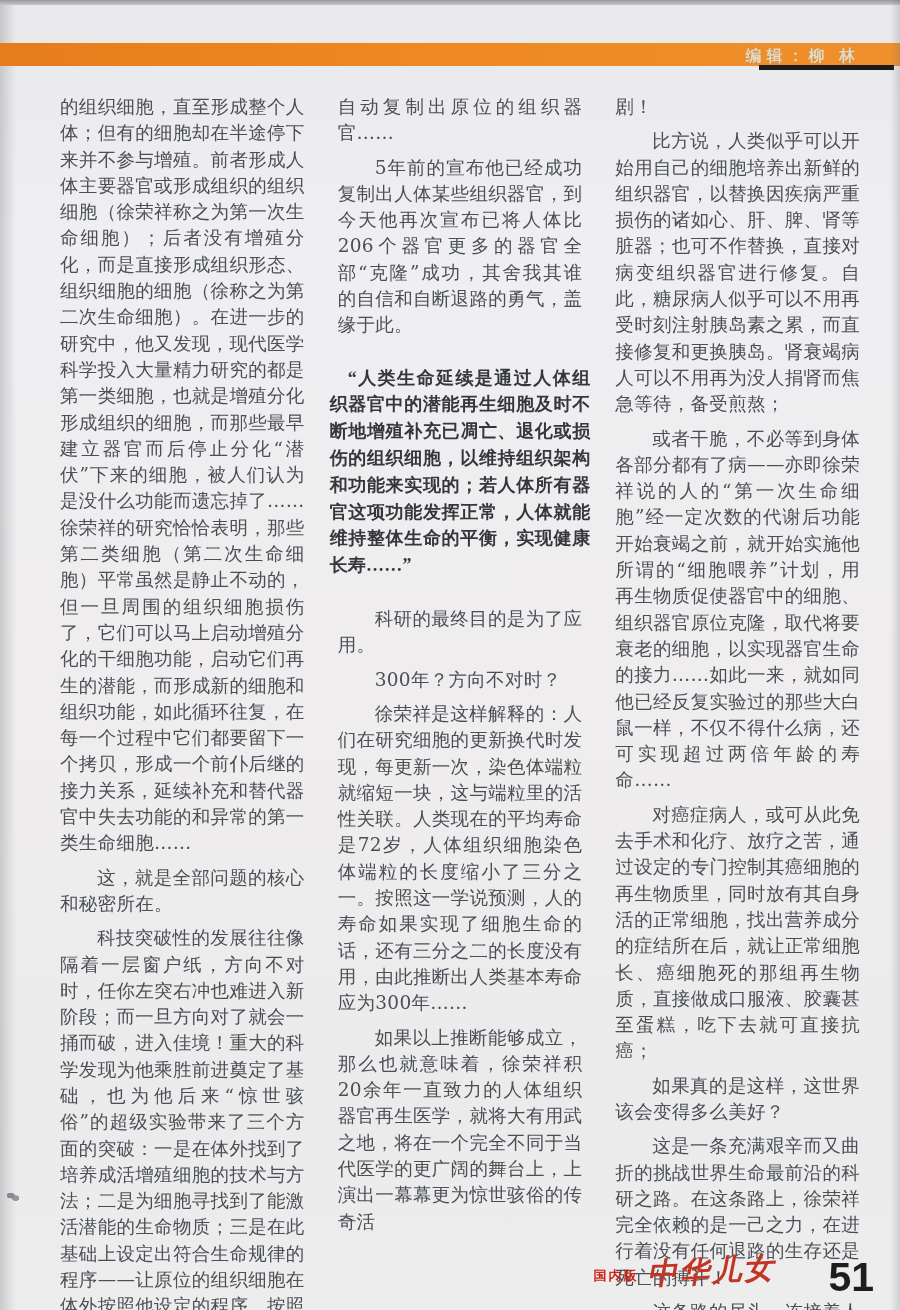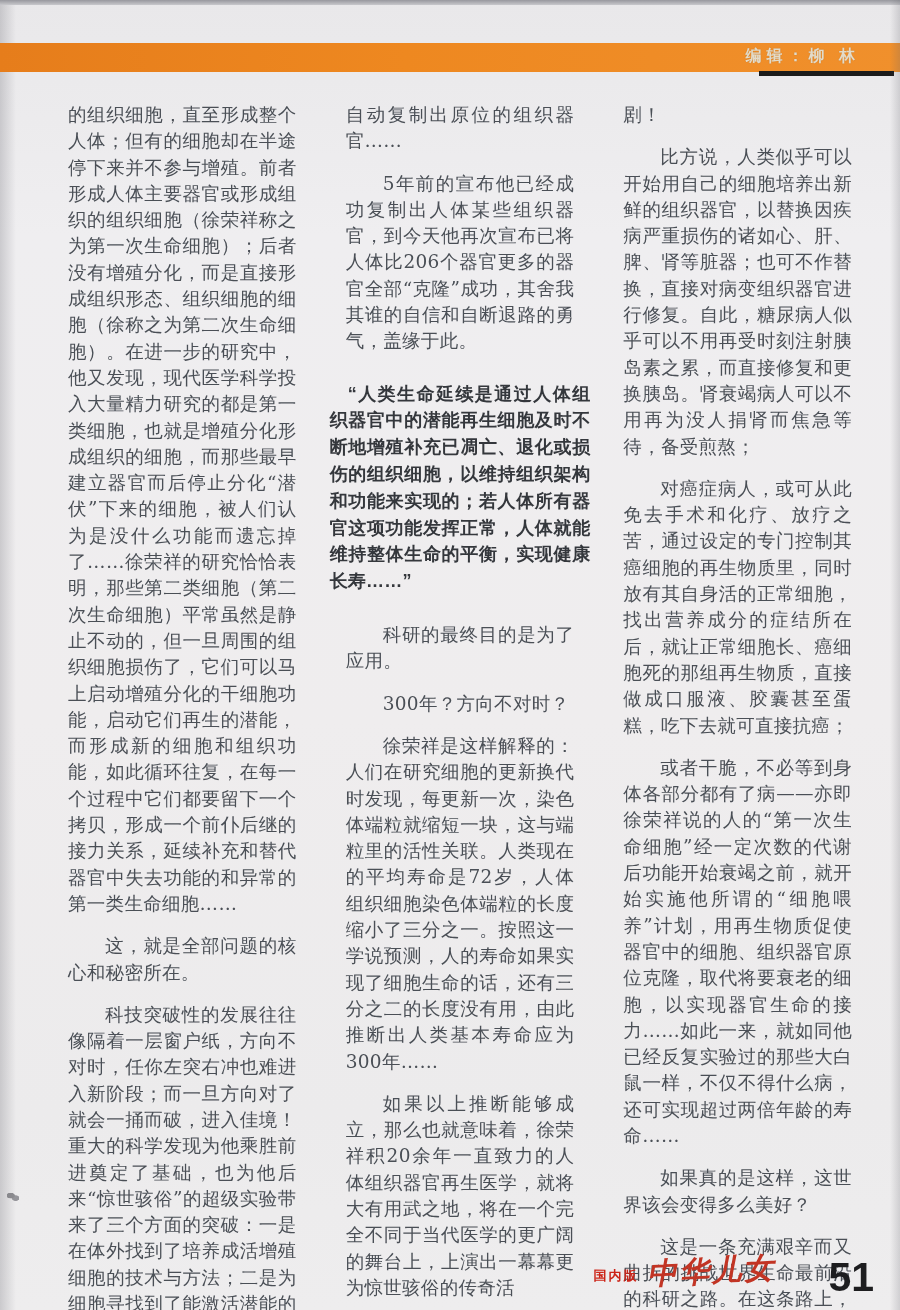"编辑：柳 林" .orange-bar { height: 29px -> 23px }
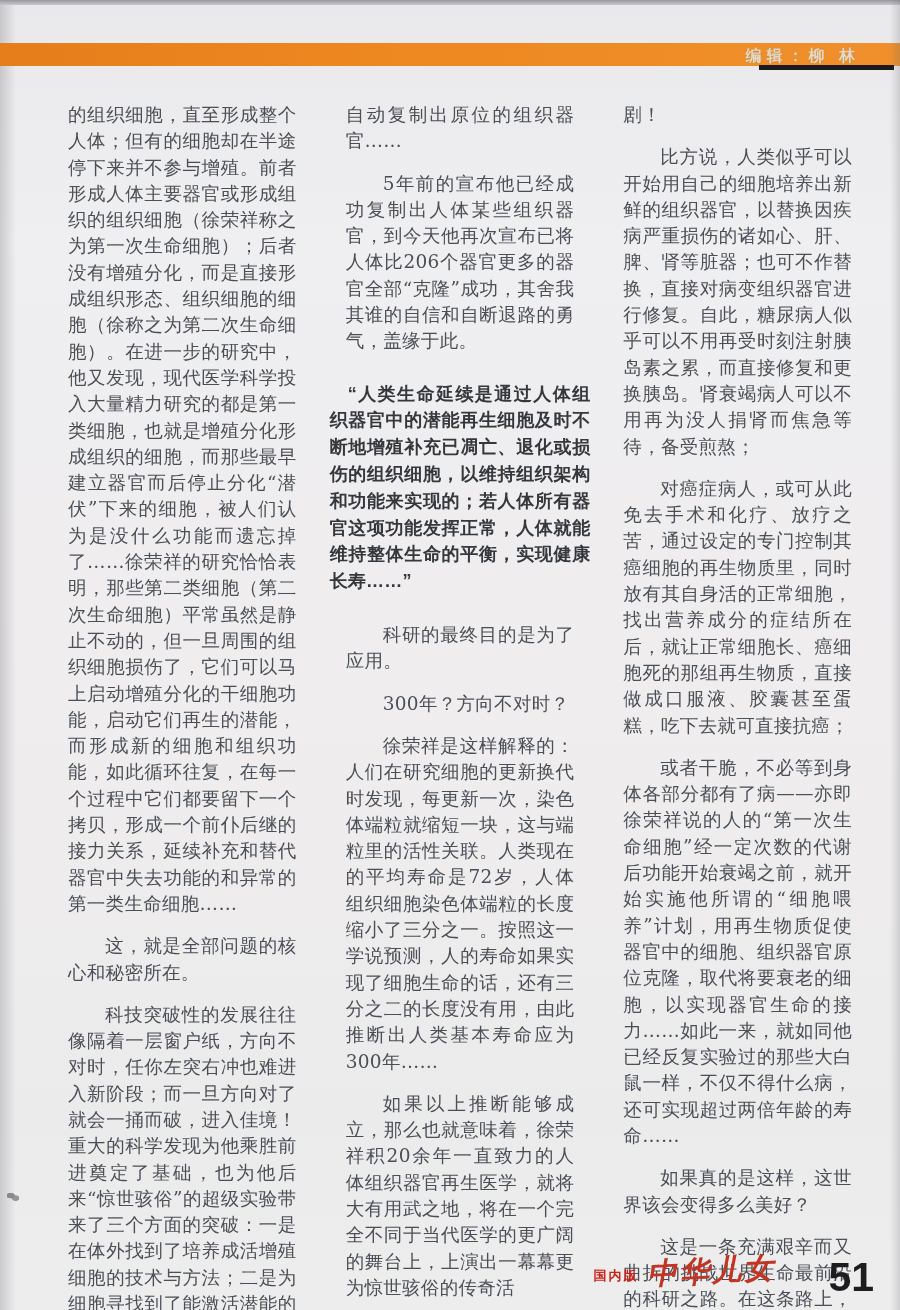"的组织细胞，直至形成整个人体；但有的细胞却在半途停下来并不参与增殖。前者形成人体" .col p { margin: 16px -> 8px }
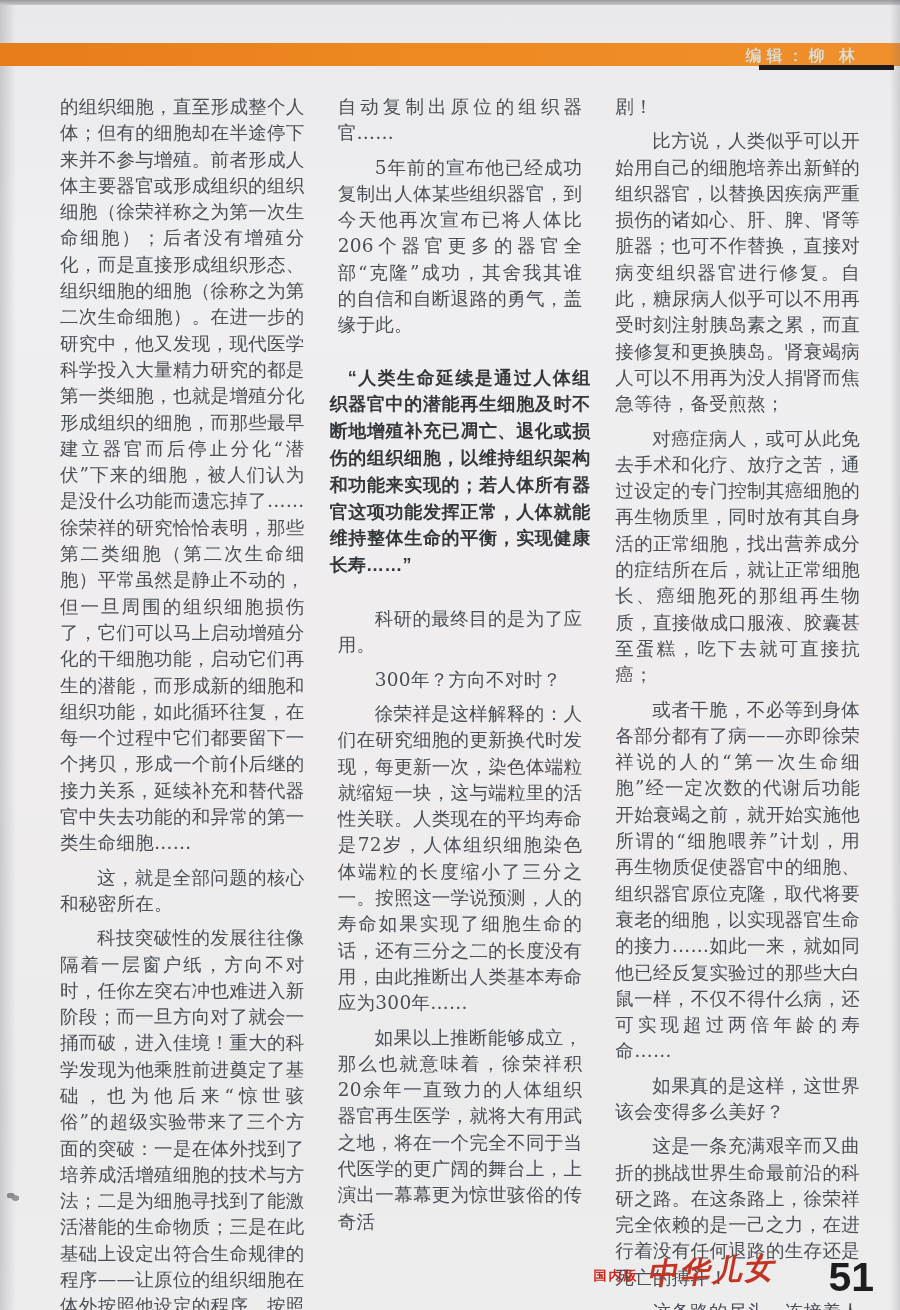"“人类生命延续是通过人体组织器官中的潜能再生细胞及时不断地增殖补充已凋亡、退化或" .quote { font-family: Liberation Sans, sans-serif -> Liberation Serif, serif }
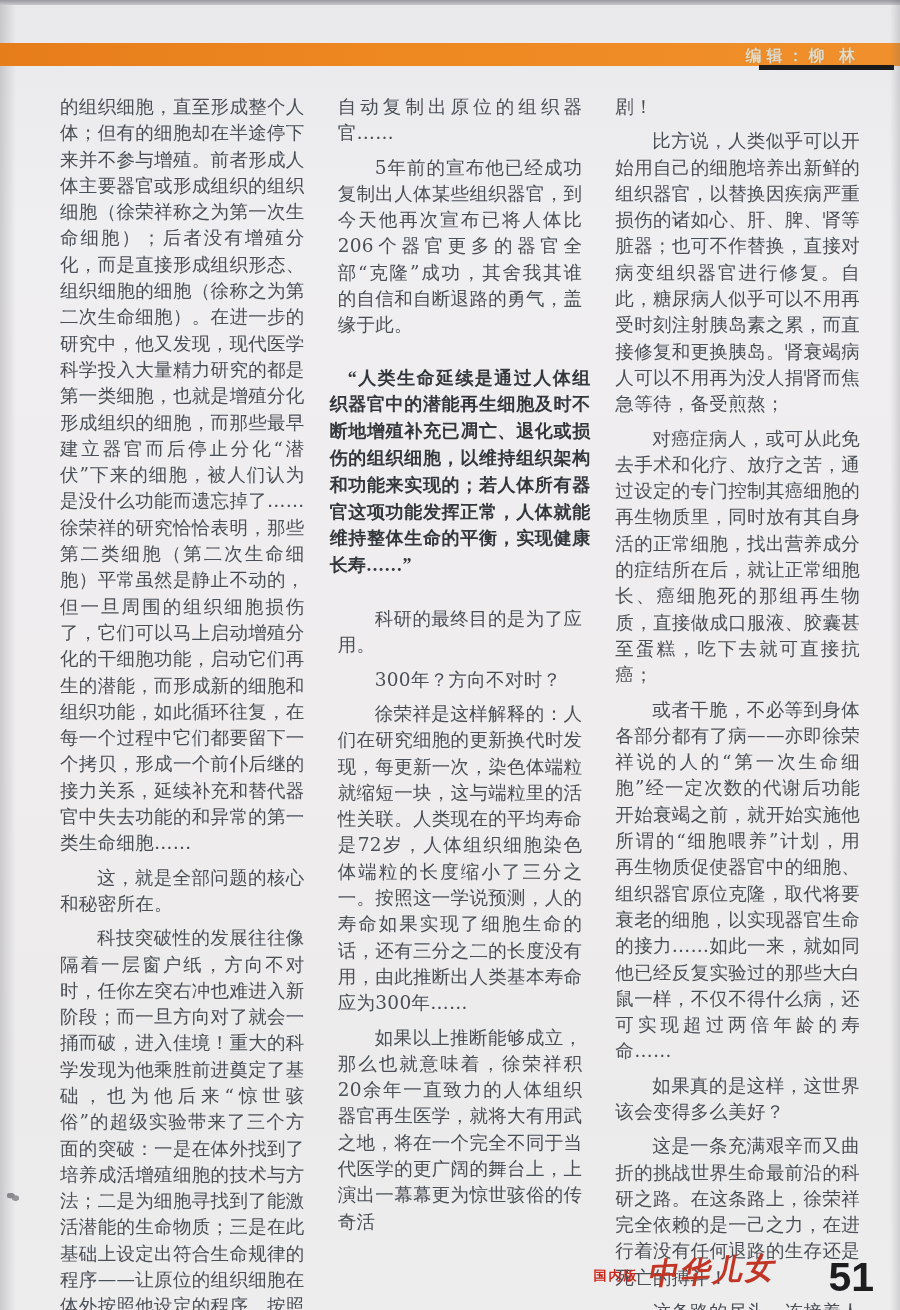"对癌症病人，或可从此免去手术和化疗、放疗之苦，通过设定的专门控制其癌细胞的再生物" p { order: before "或者干脆，不必等到身体各部分都有了病——亦即徐荣祥说的人的“第一次生命细胞”经一" -> after "或者干脆，不必等到身体各部分都有了病——亦即徐荣祥说的人的“第一次生命细胞”经一" }
